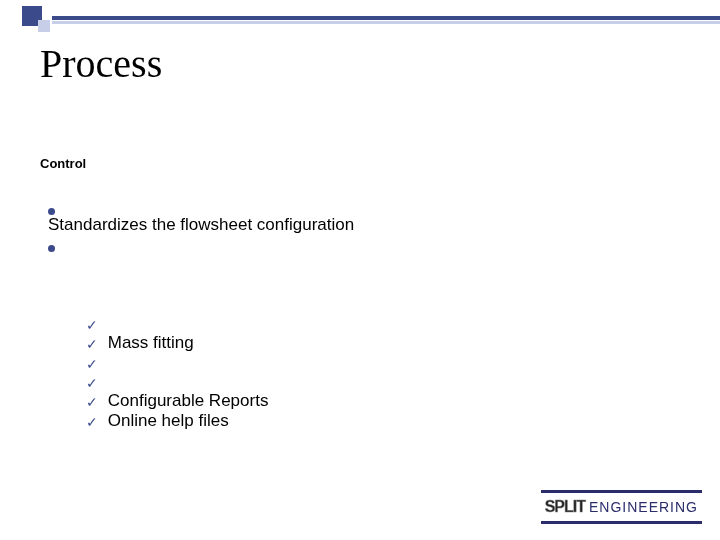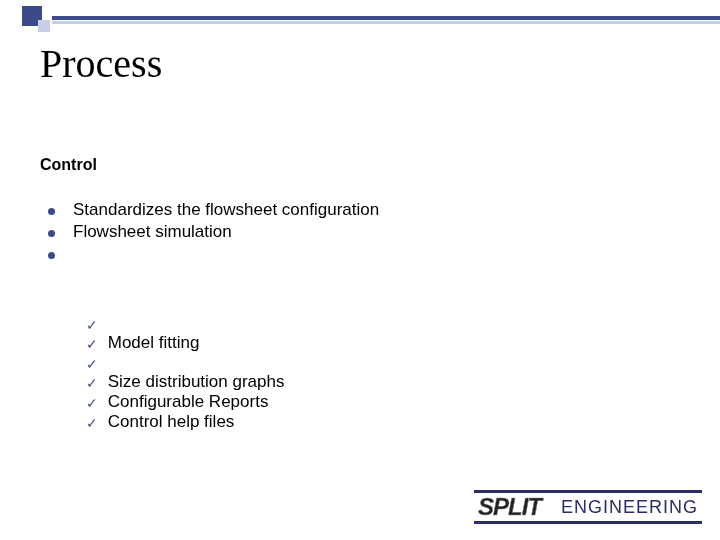"Control" .section { font-size: 16px -> 13px }
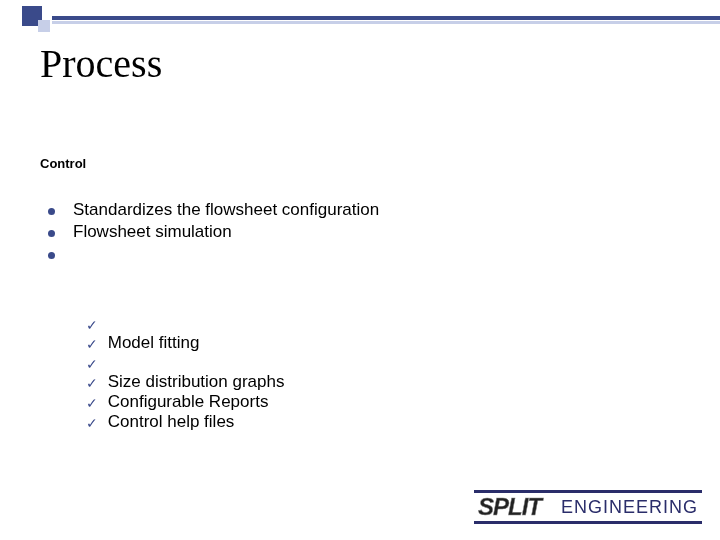"Standardizes the flowsheet configuration" .bullets1 li { flex-direction: none -> column }
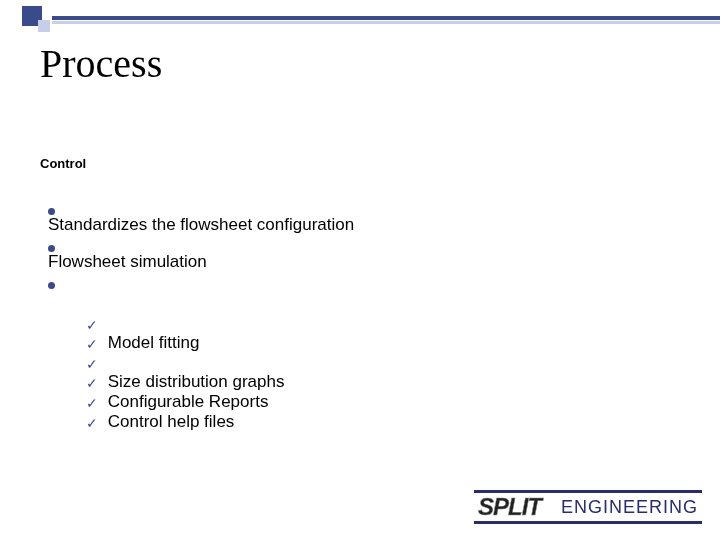"Flowsheet simulation" li { html: <li> <span></span> <span>Flowsheet simulation</span> </li> -> none }
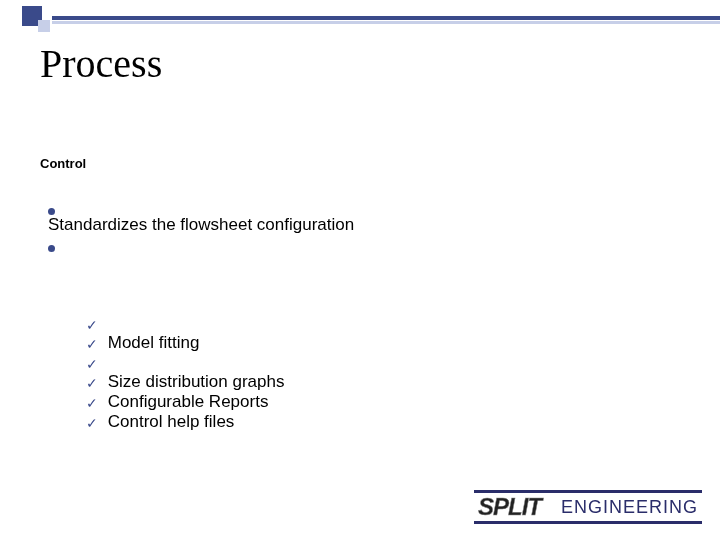"Model fitting" span.li-text { text: Model -> Mass }
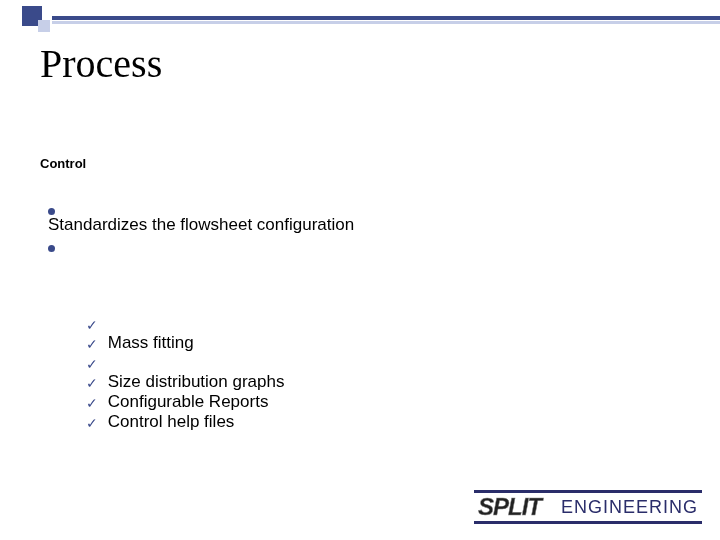"Size distribution graphs" span.li-text { html: <span>Size distribution graphs</span> -> none }
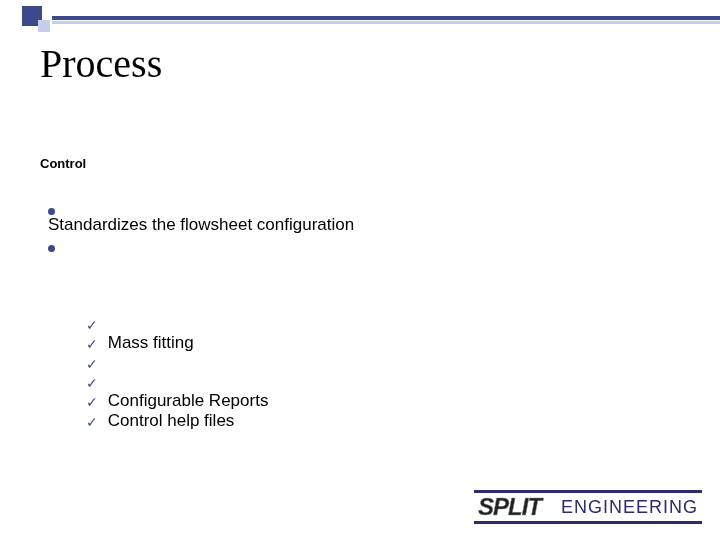"Control help files" span.li-text { text: Control -> Online }
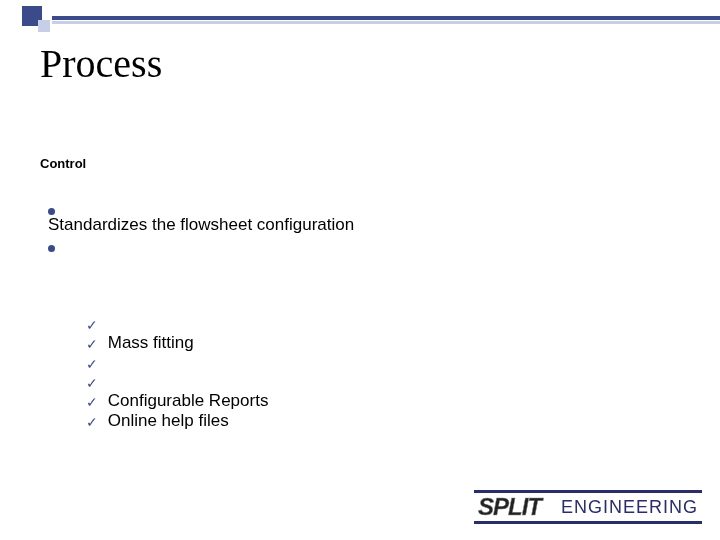"SPLIT" .logo-split { font-size: 24px -> 16px; font-style: italic -> none; margin-right: 20px -> 4px }
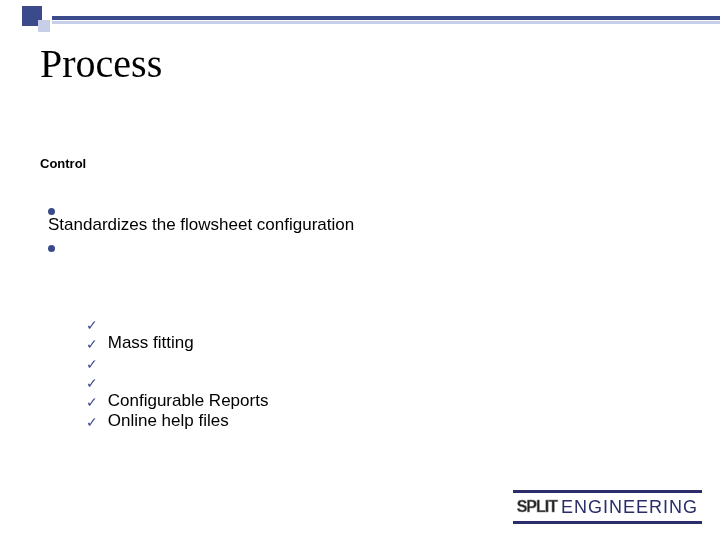"ENGINEERING" .logo-eng { font-size: 18px -> 14px }
